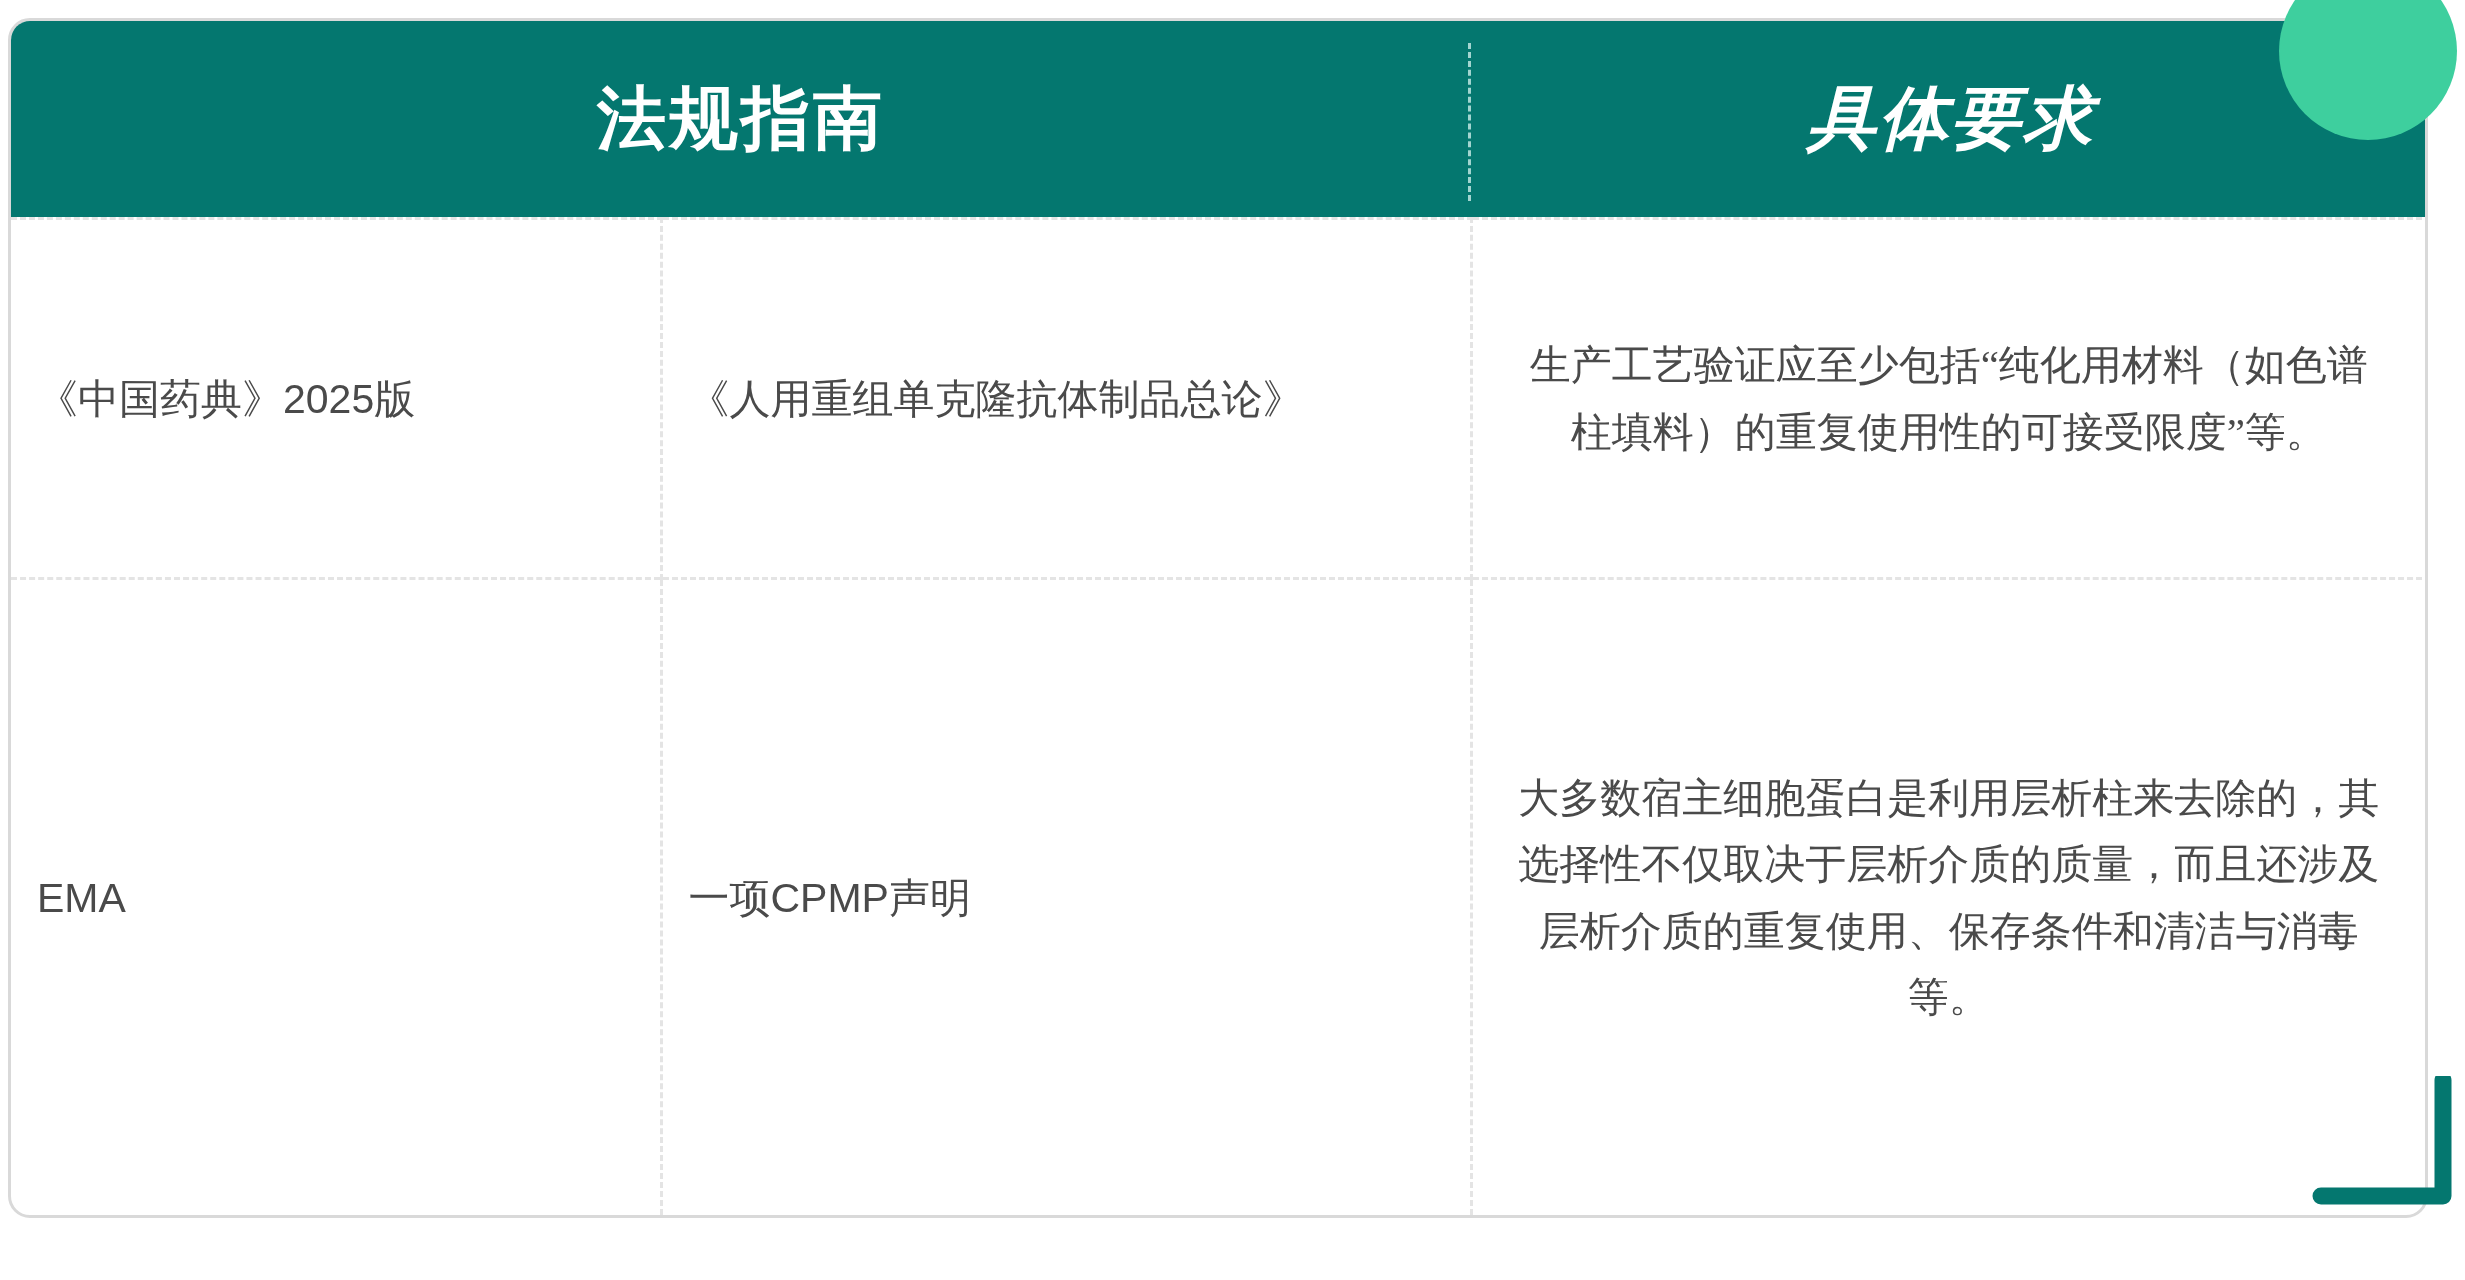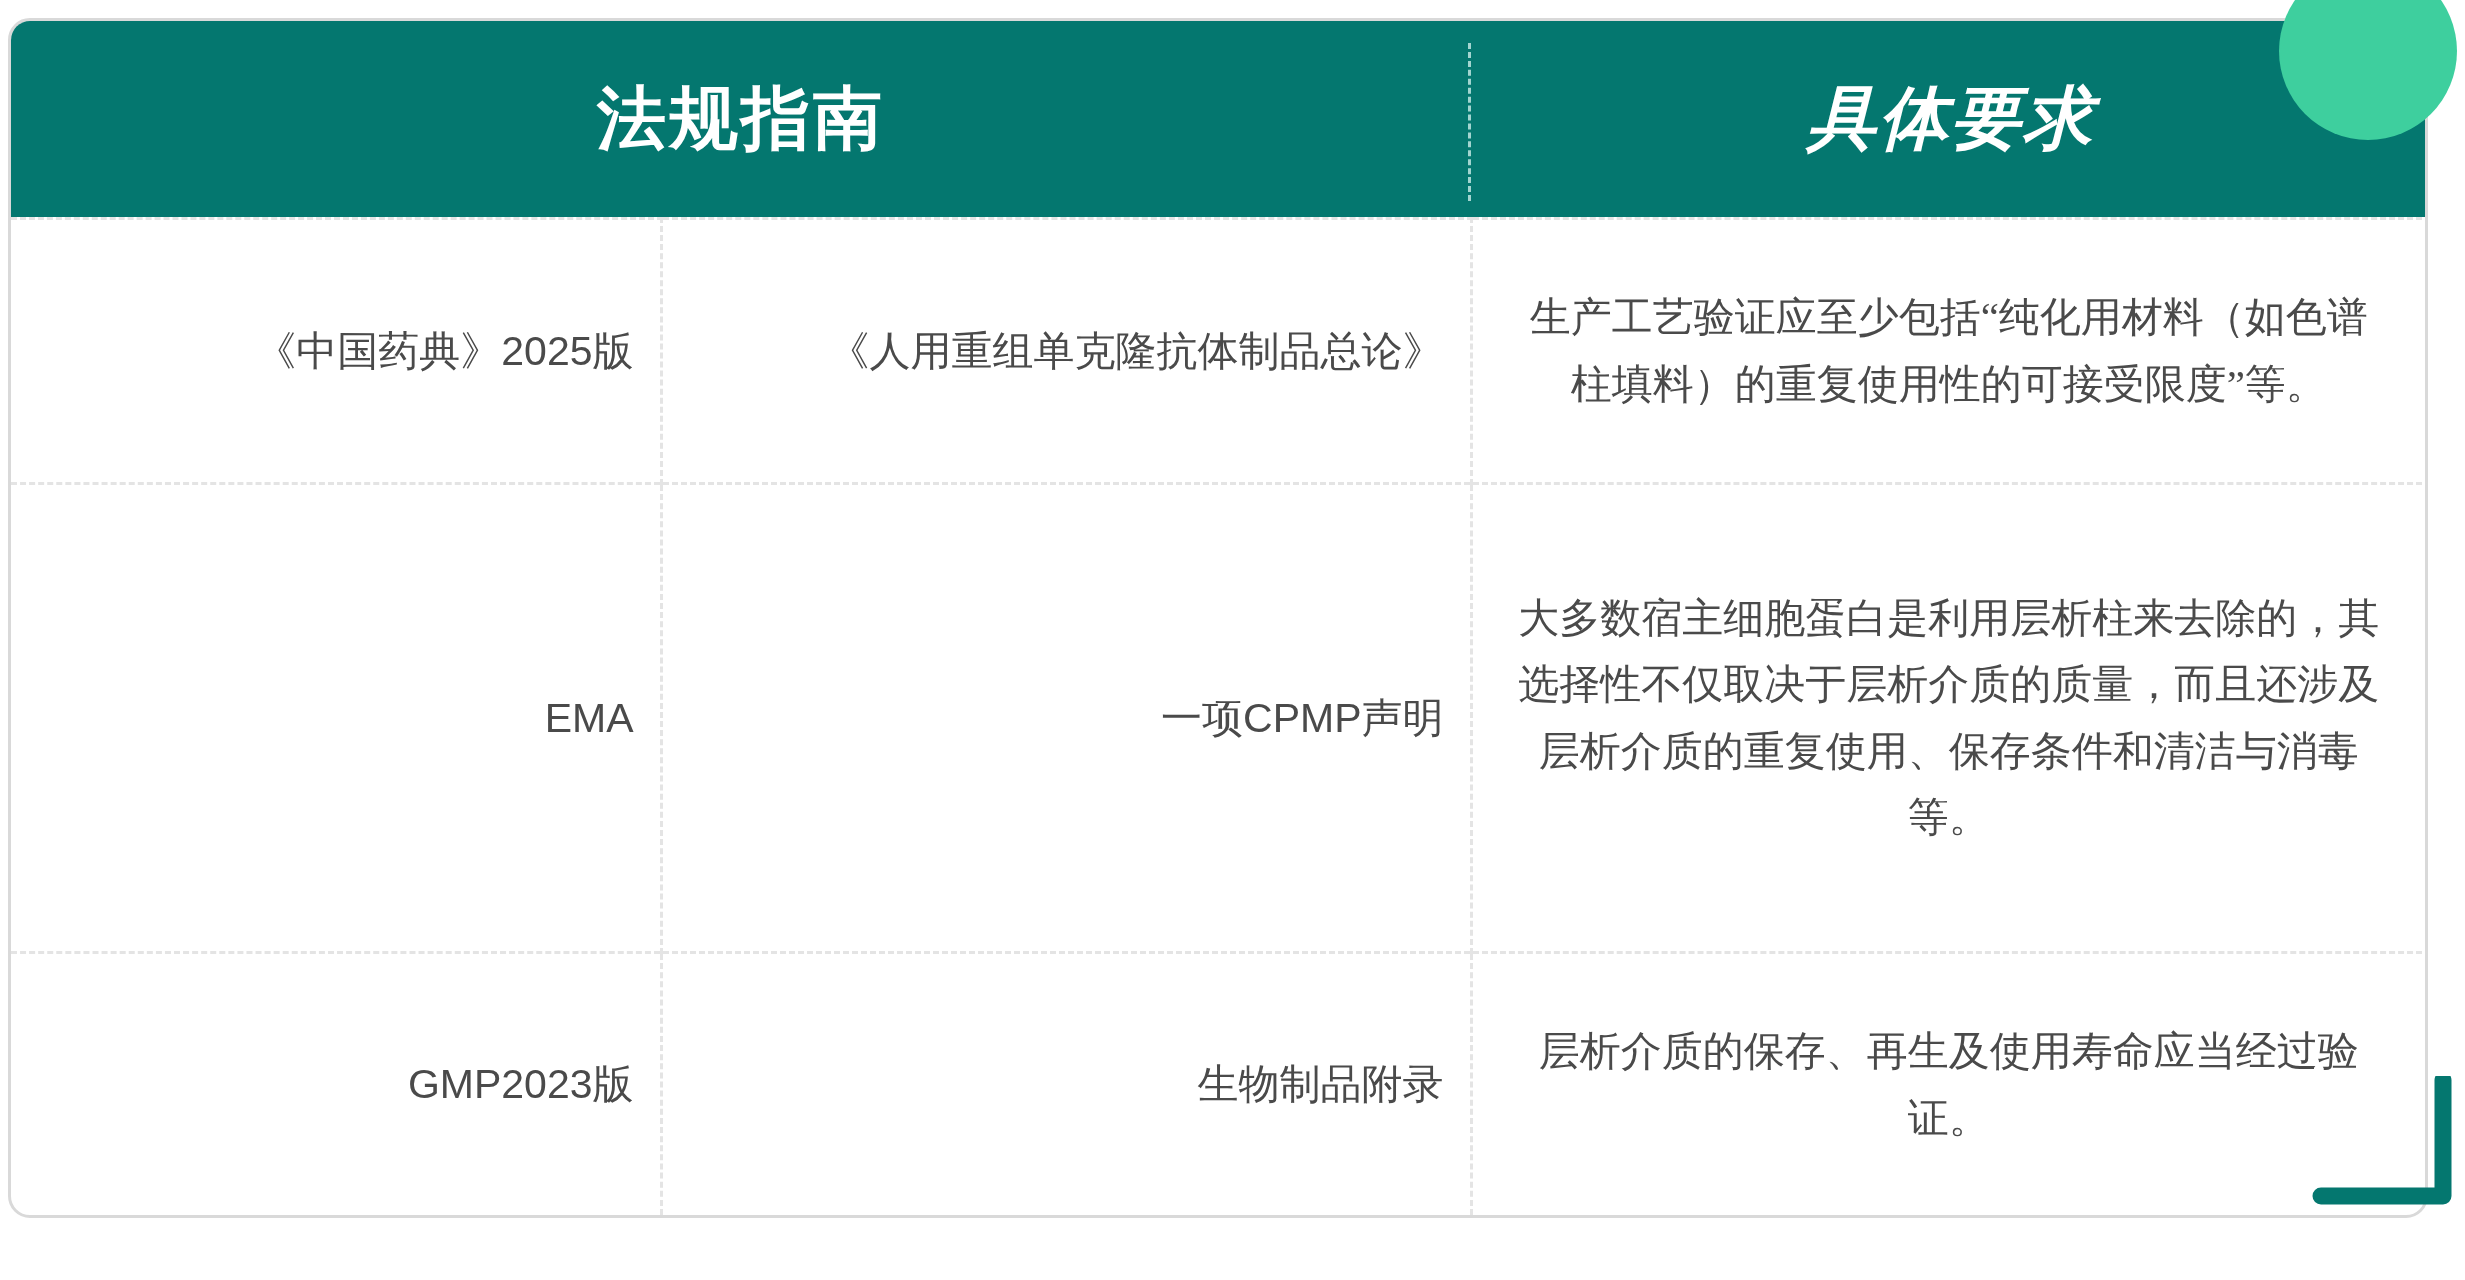"《中国药典》2025版" td.c1, td.c2 { text-align: right -> left }
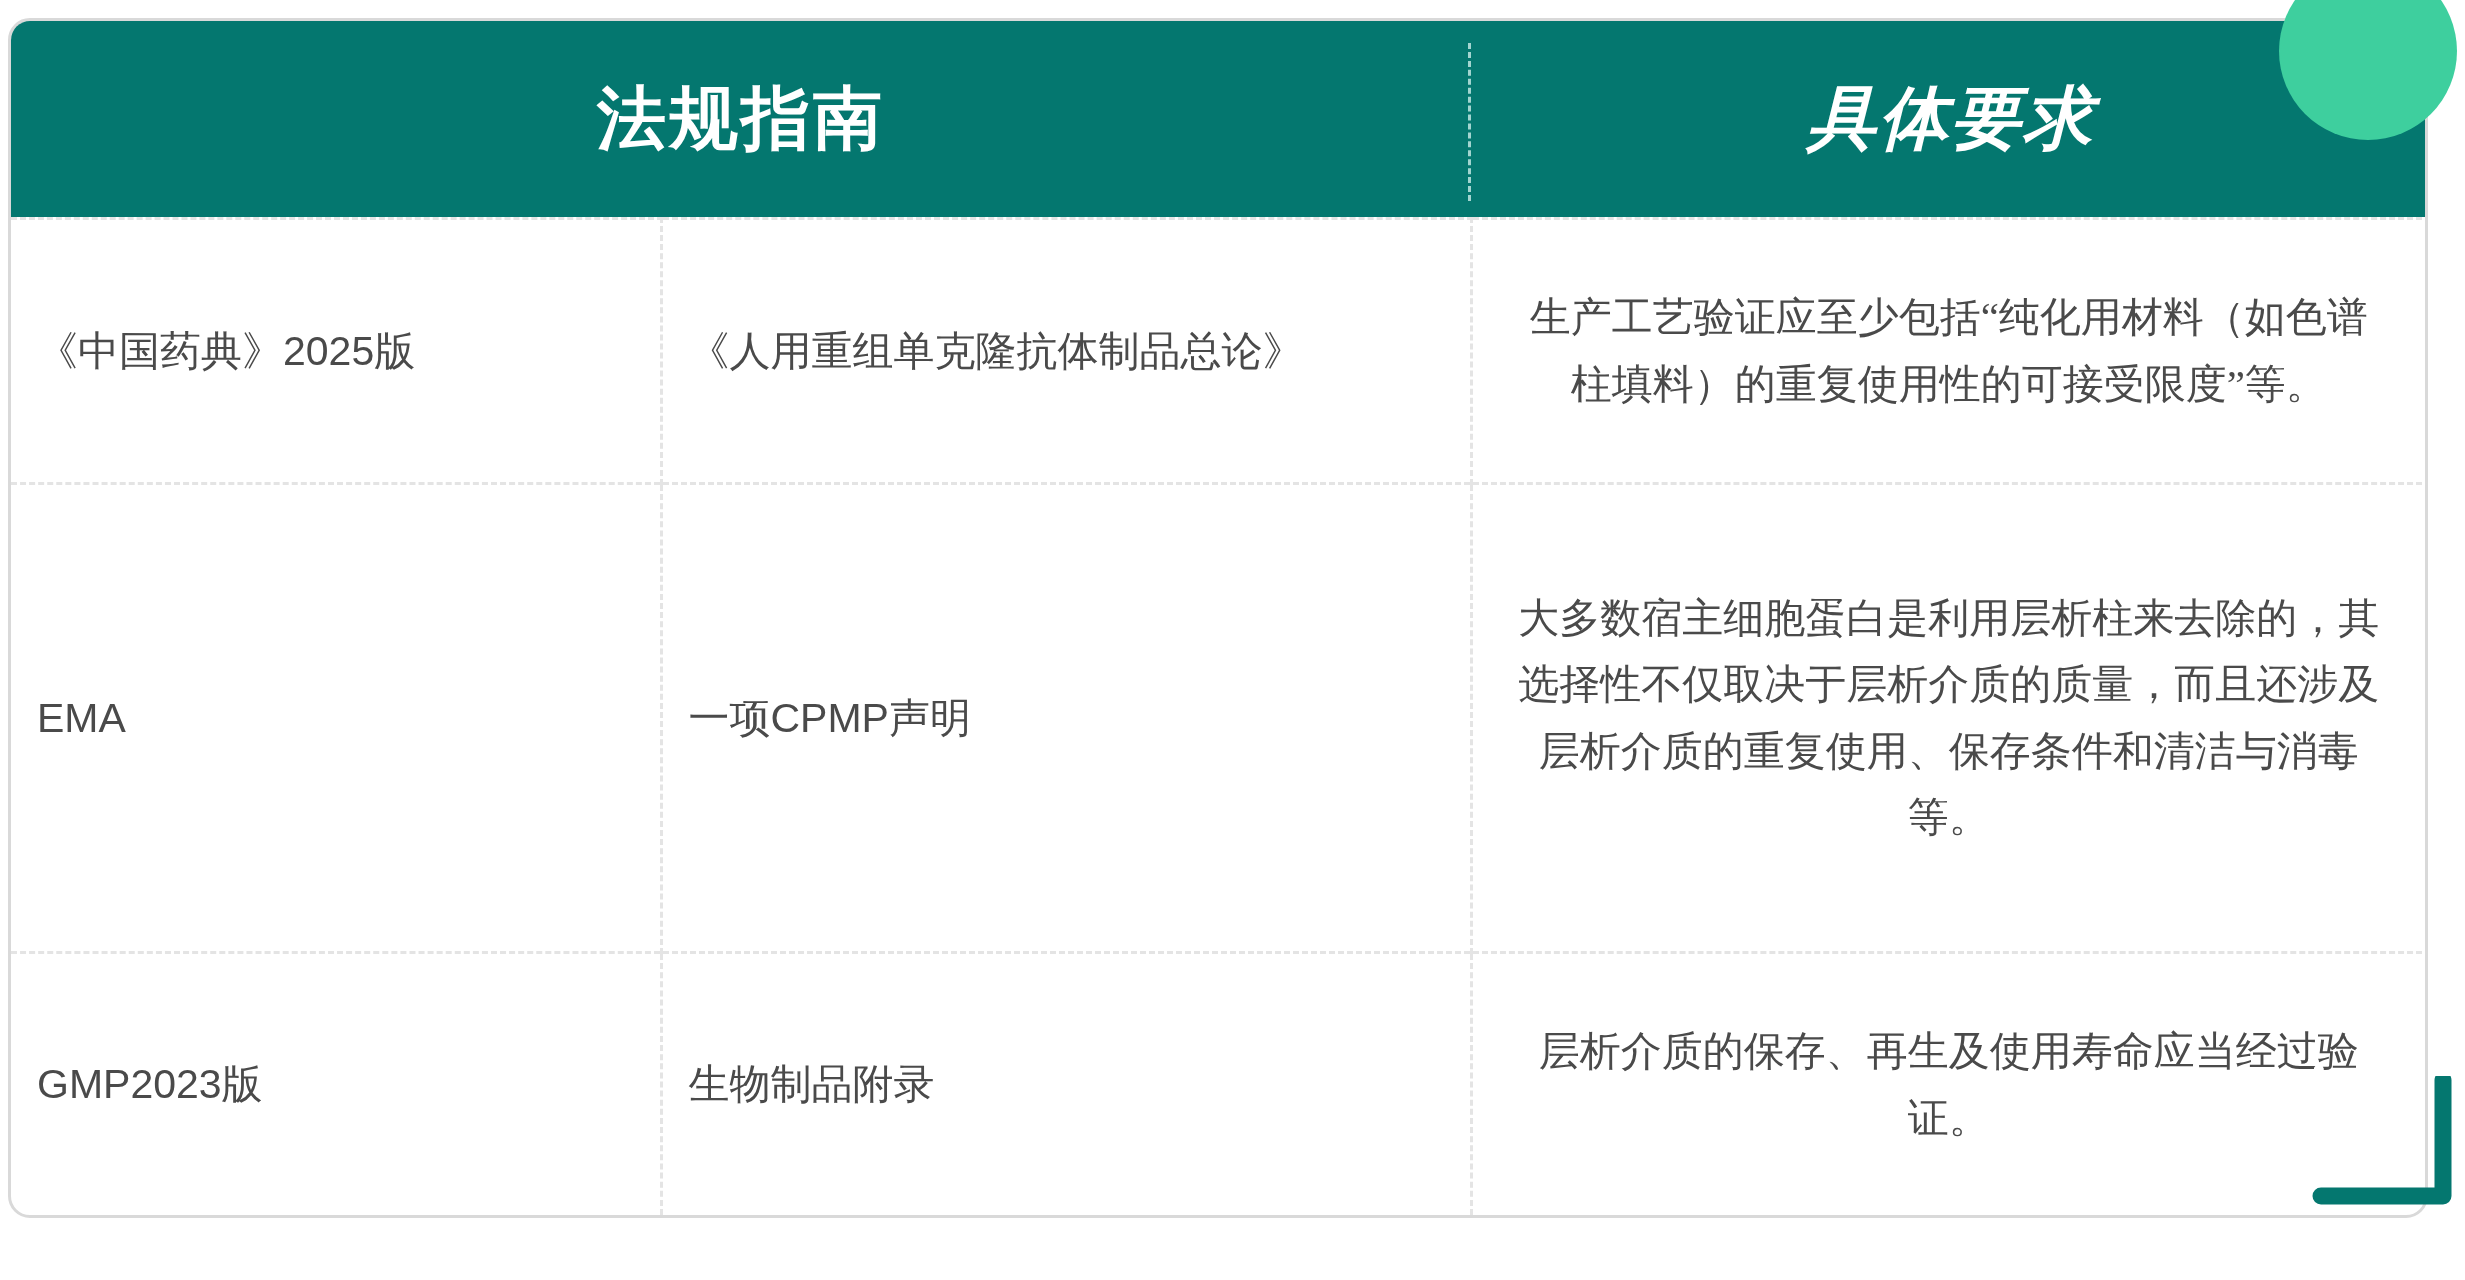"GMP2023版" tr { html: <tr> <td>GMP2023版</td> <td>生物制品附录</td> <td>层析介质的保存、再生及使用寿命应当经过验证。</td> </tr> -> none }
